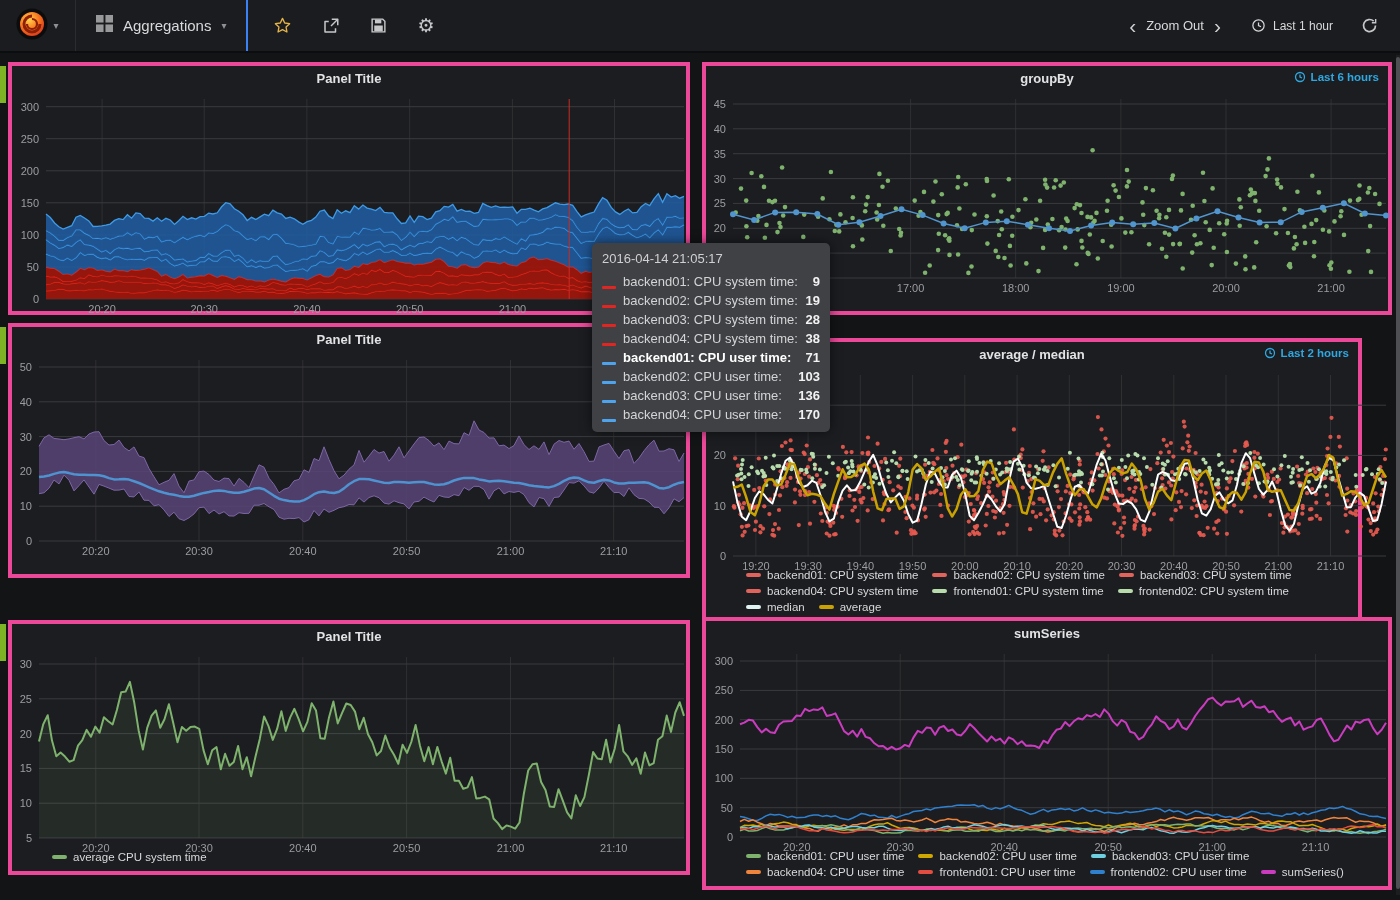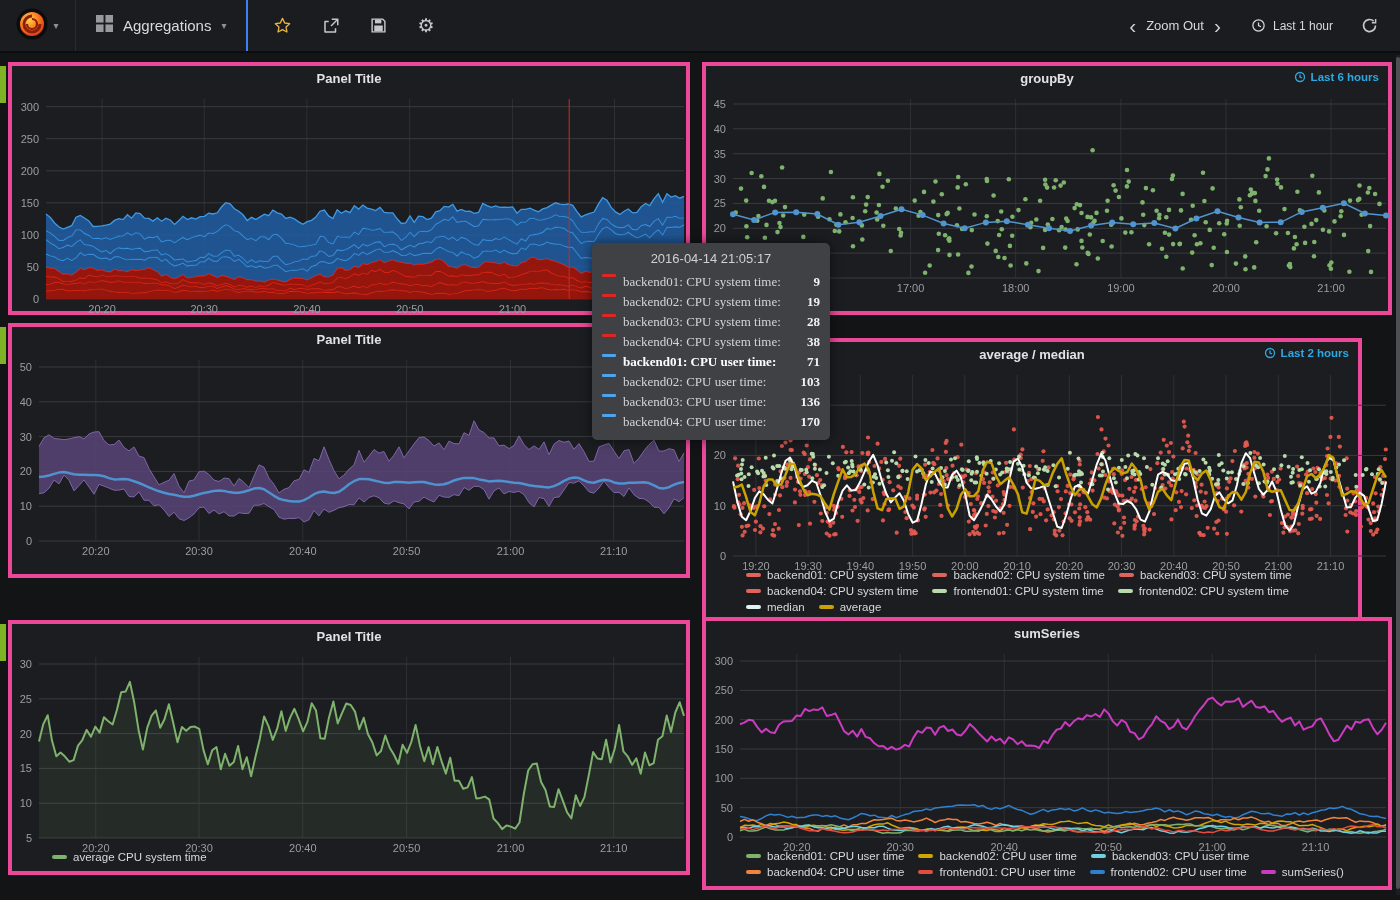"2016-04-14 21:05:17" .tt-head { text-align: center -> none }
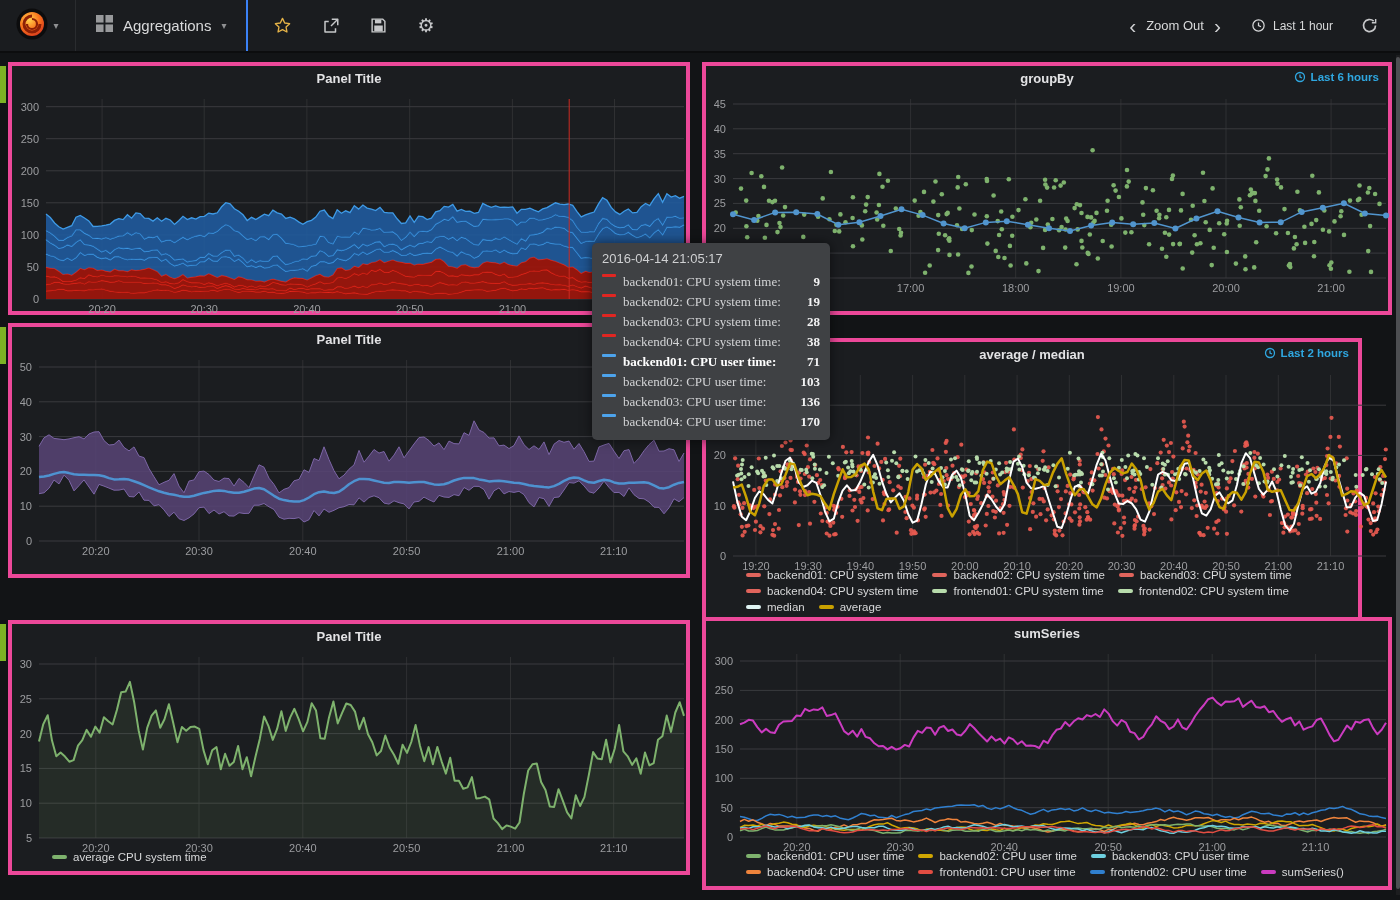"backend01: CPU system time:" .tt-row { align-items: flex-start -> flex-end; font-family: Liberation Serif, serif -> none }
